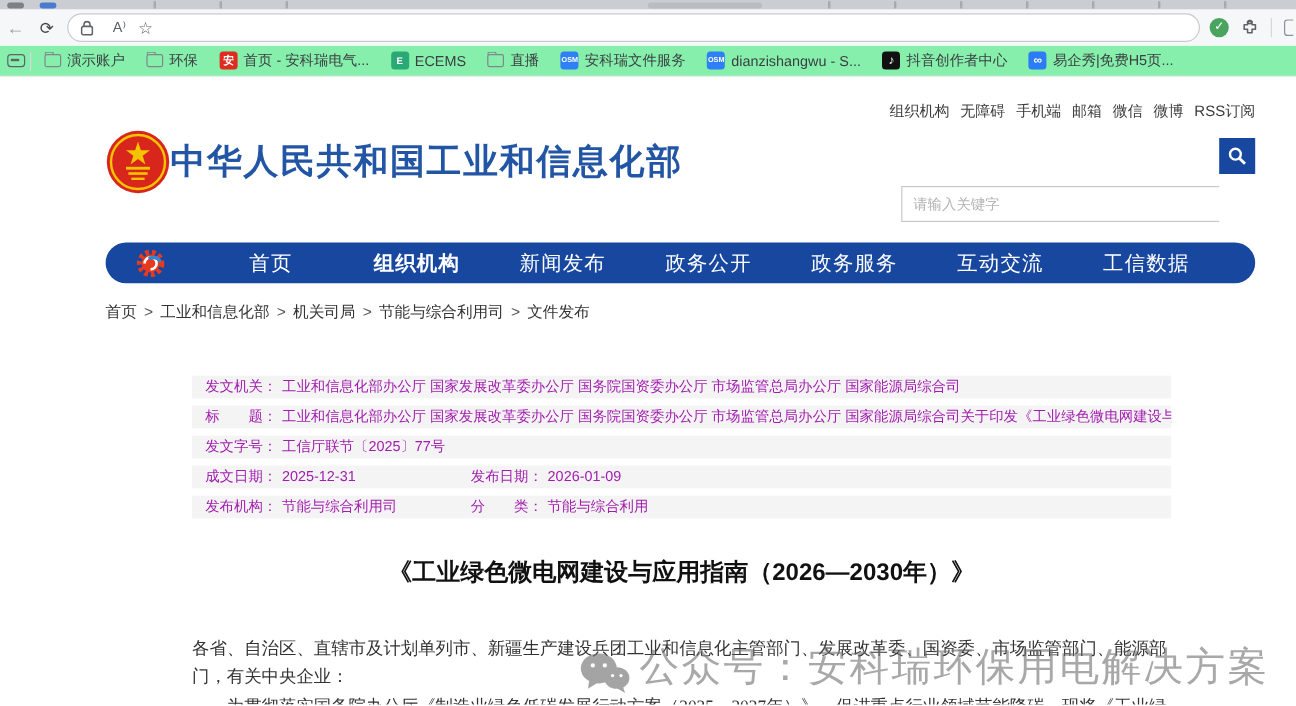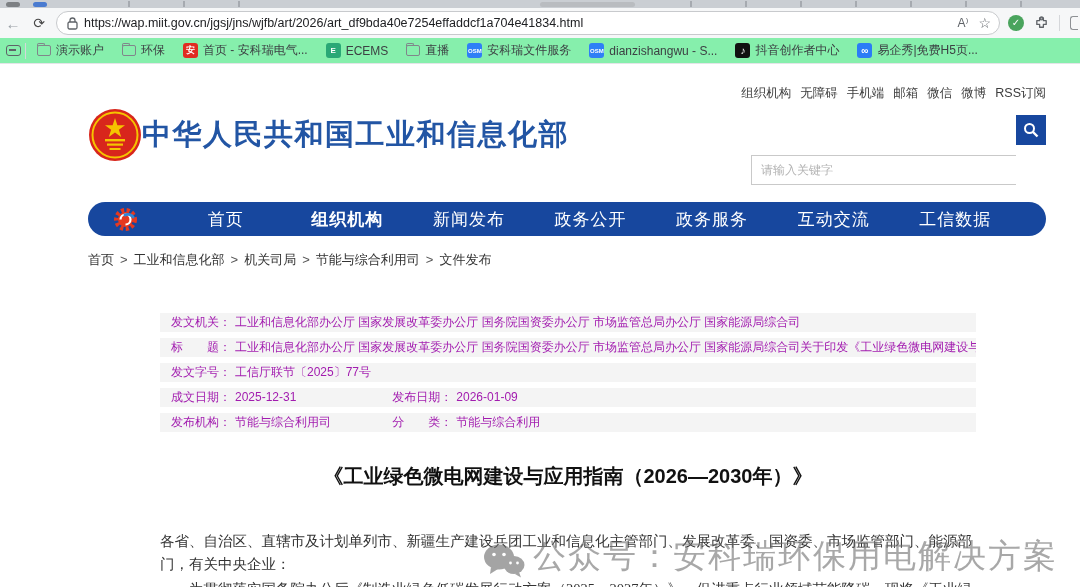"https://wap.miit.gov.cn/jgsj/jns/wjfb/ar" span.url { html: <span>https://wap.miit.gov.cn/jgsj/jns/wjfb/art/2026/art_df9bda40e7254effaddcf1a704e41834.html</span> -> none }
